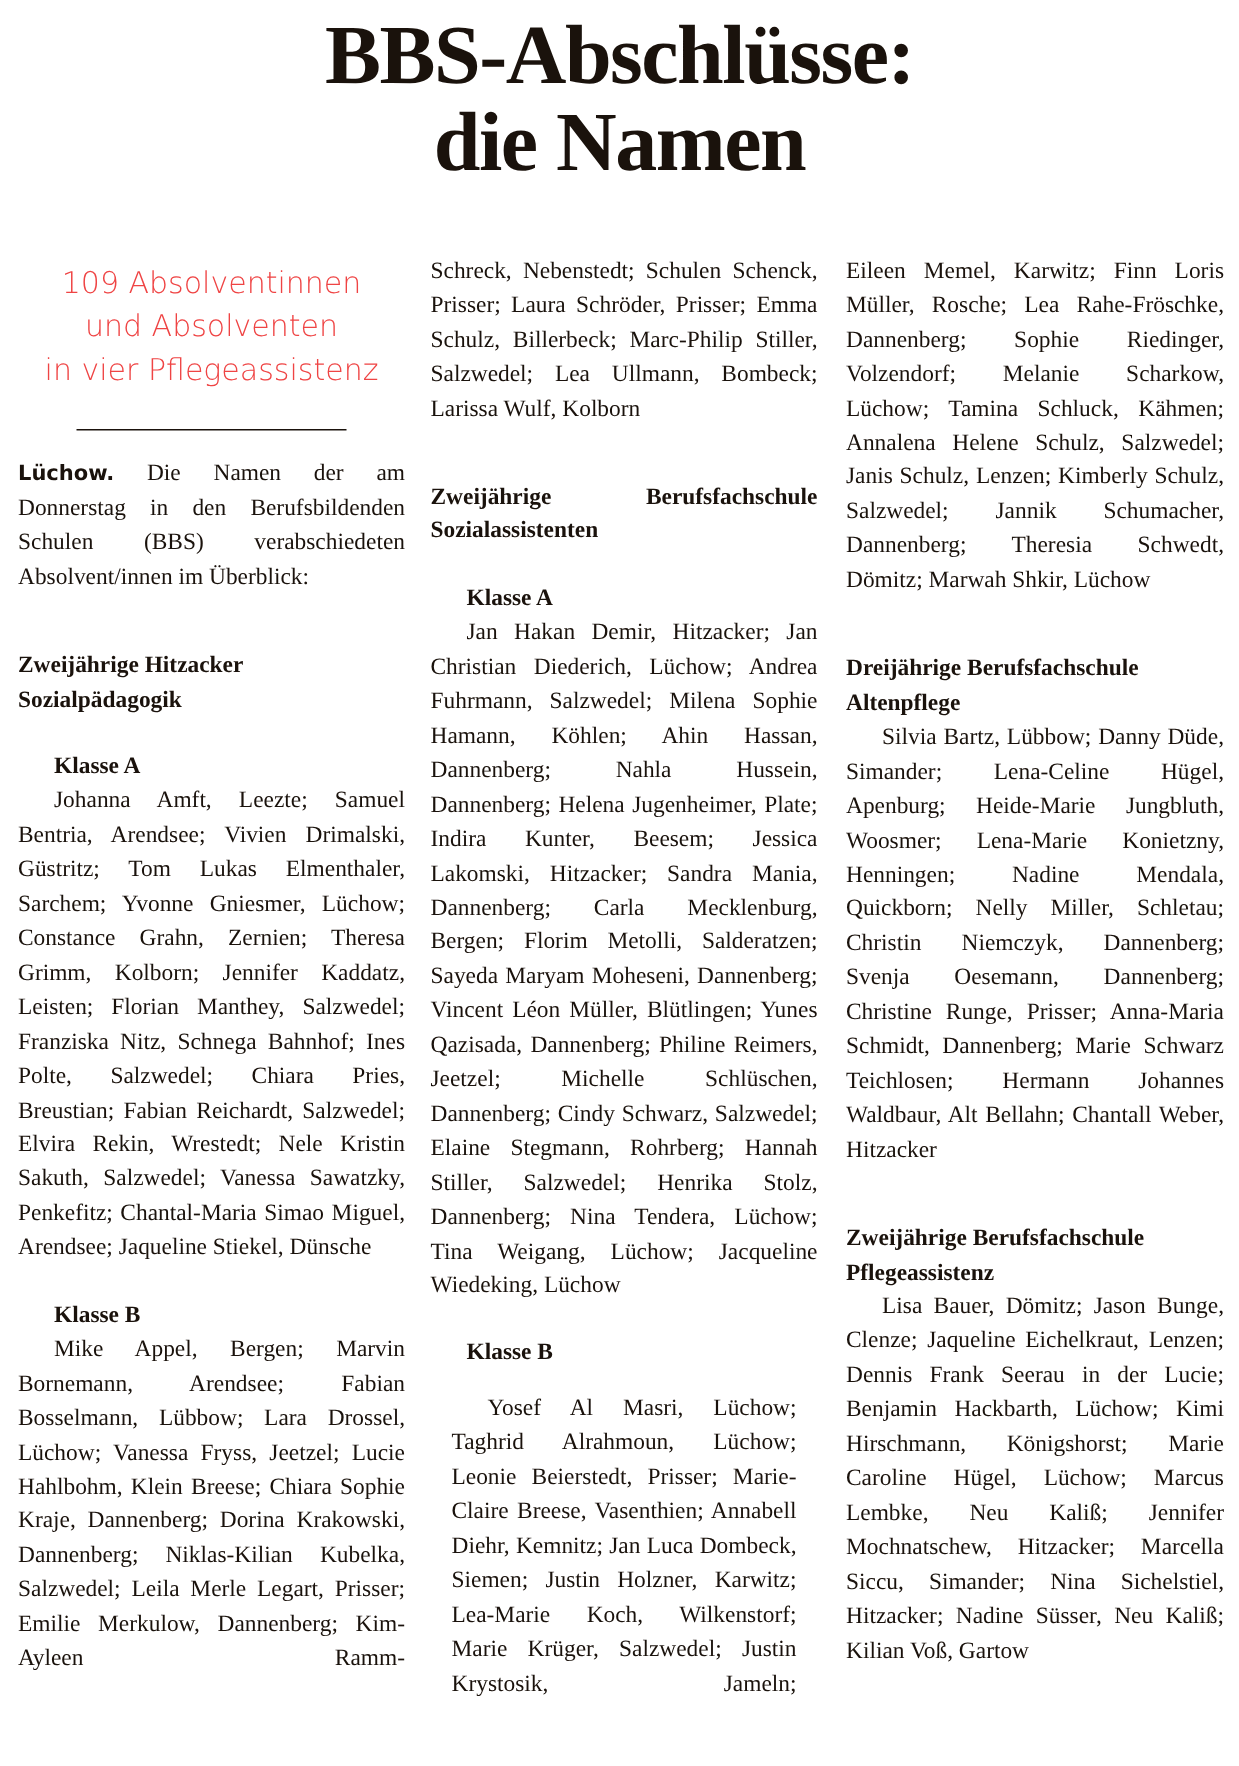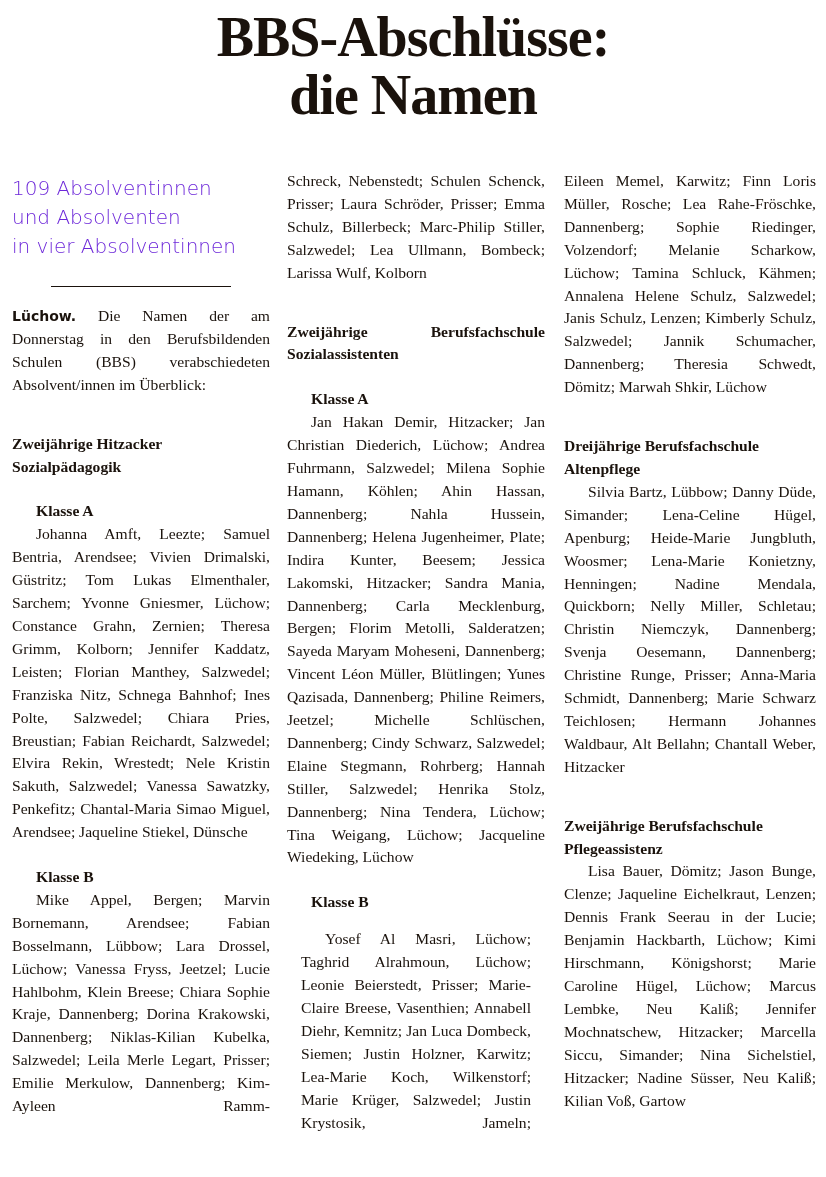"109 Absolventinnen" .subhead { color: #6d28d9 -> #ef4444; text-align: none -> center }
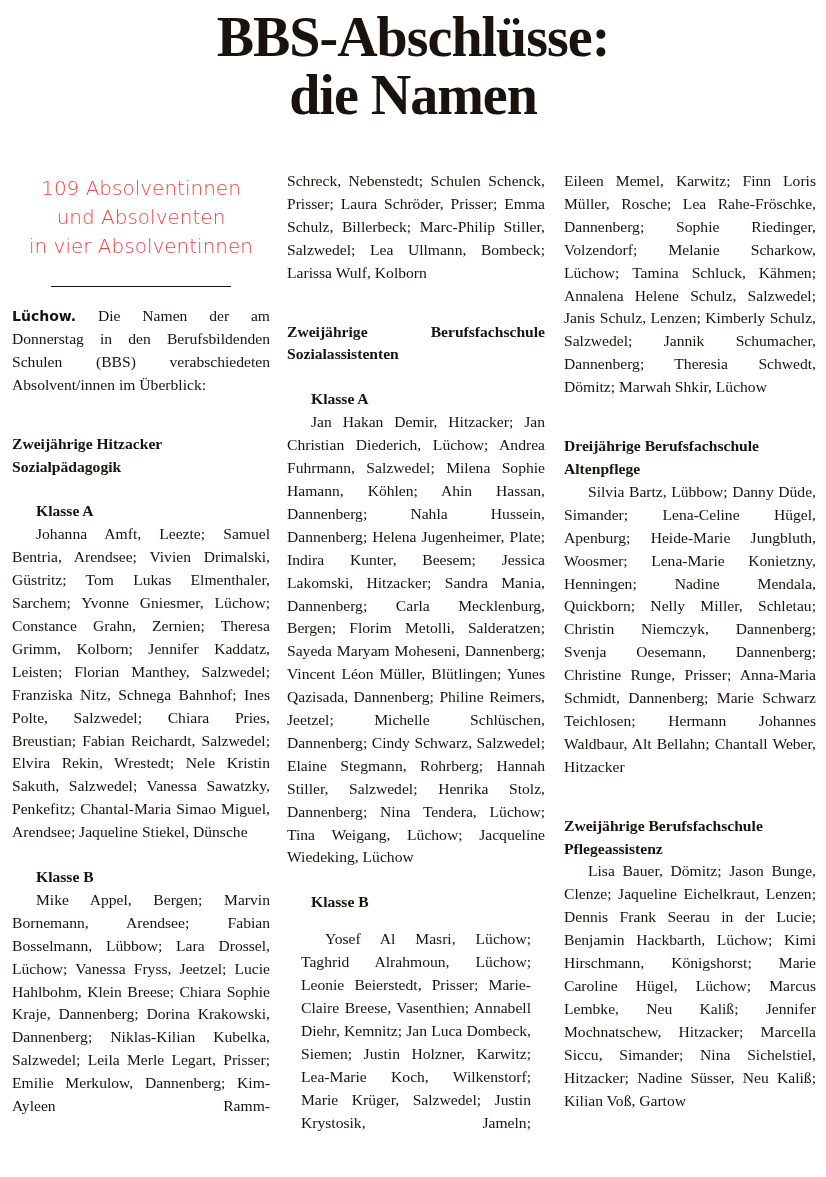"in vier Absolventinnen" span { text: Absolventinnen -> Pflegeassistenz }
